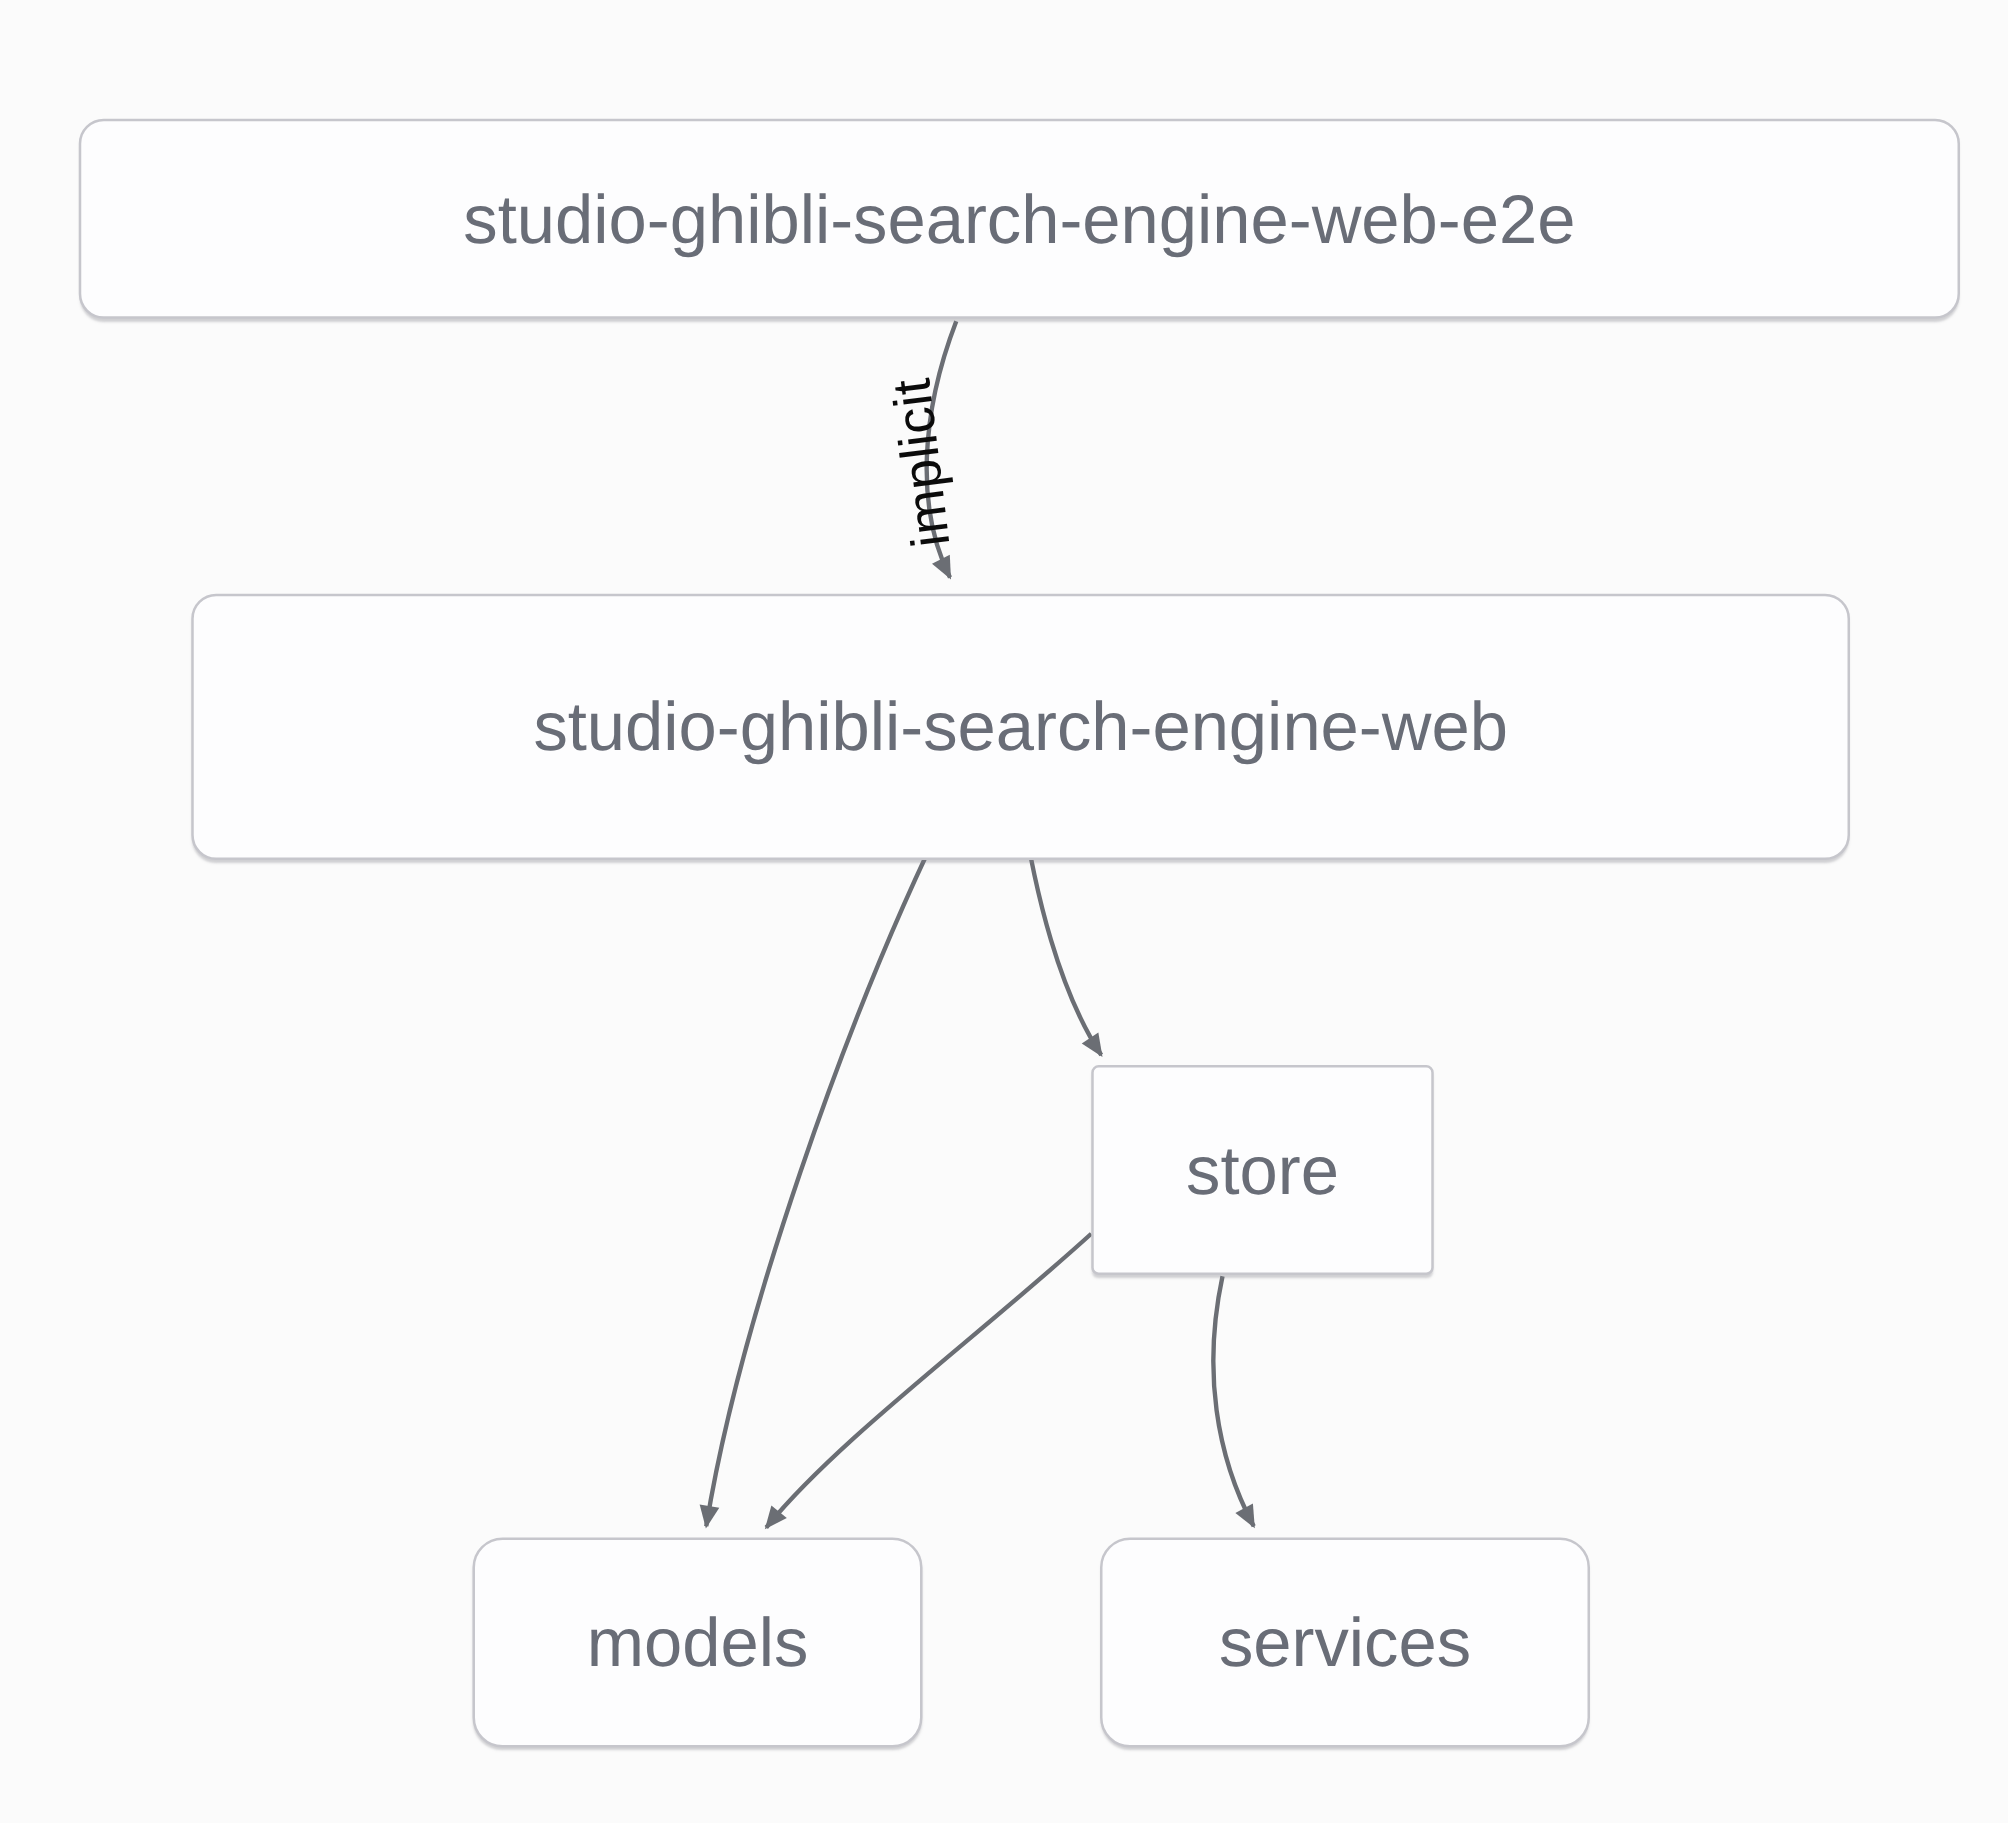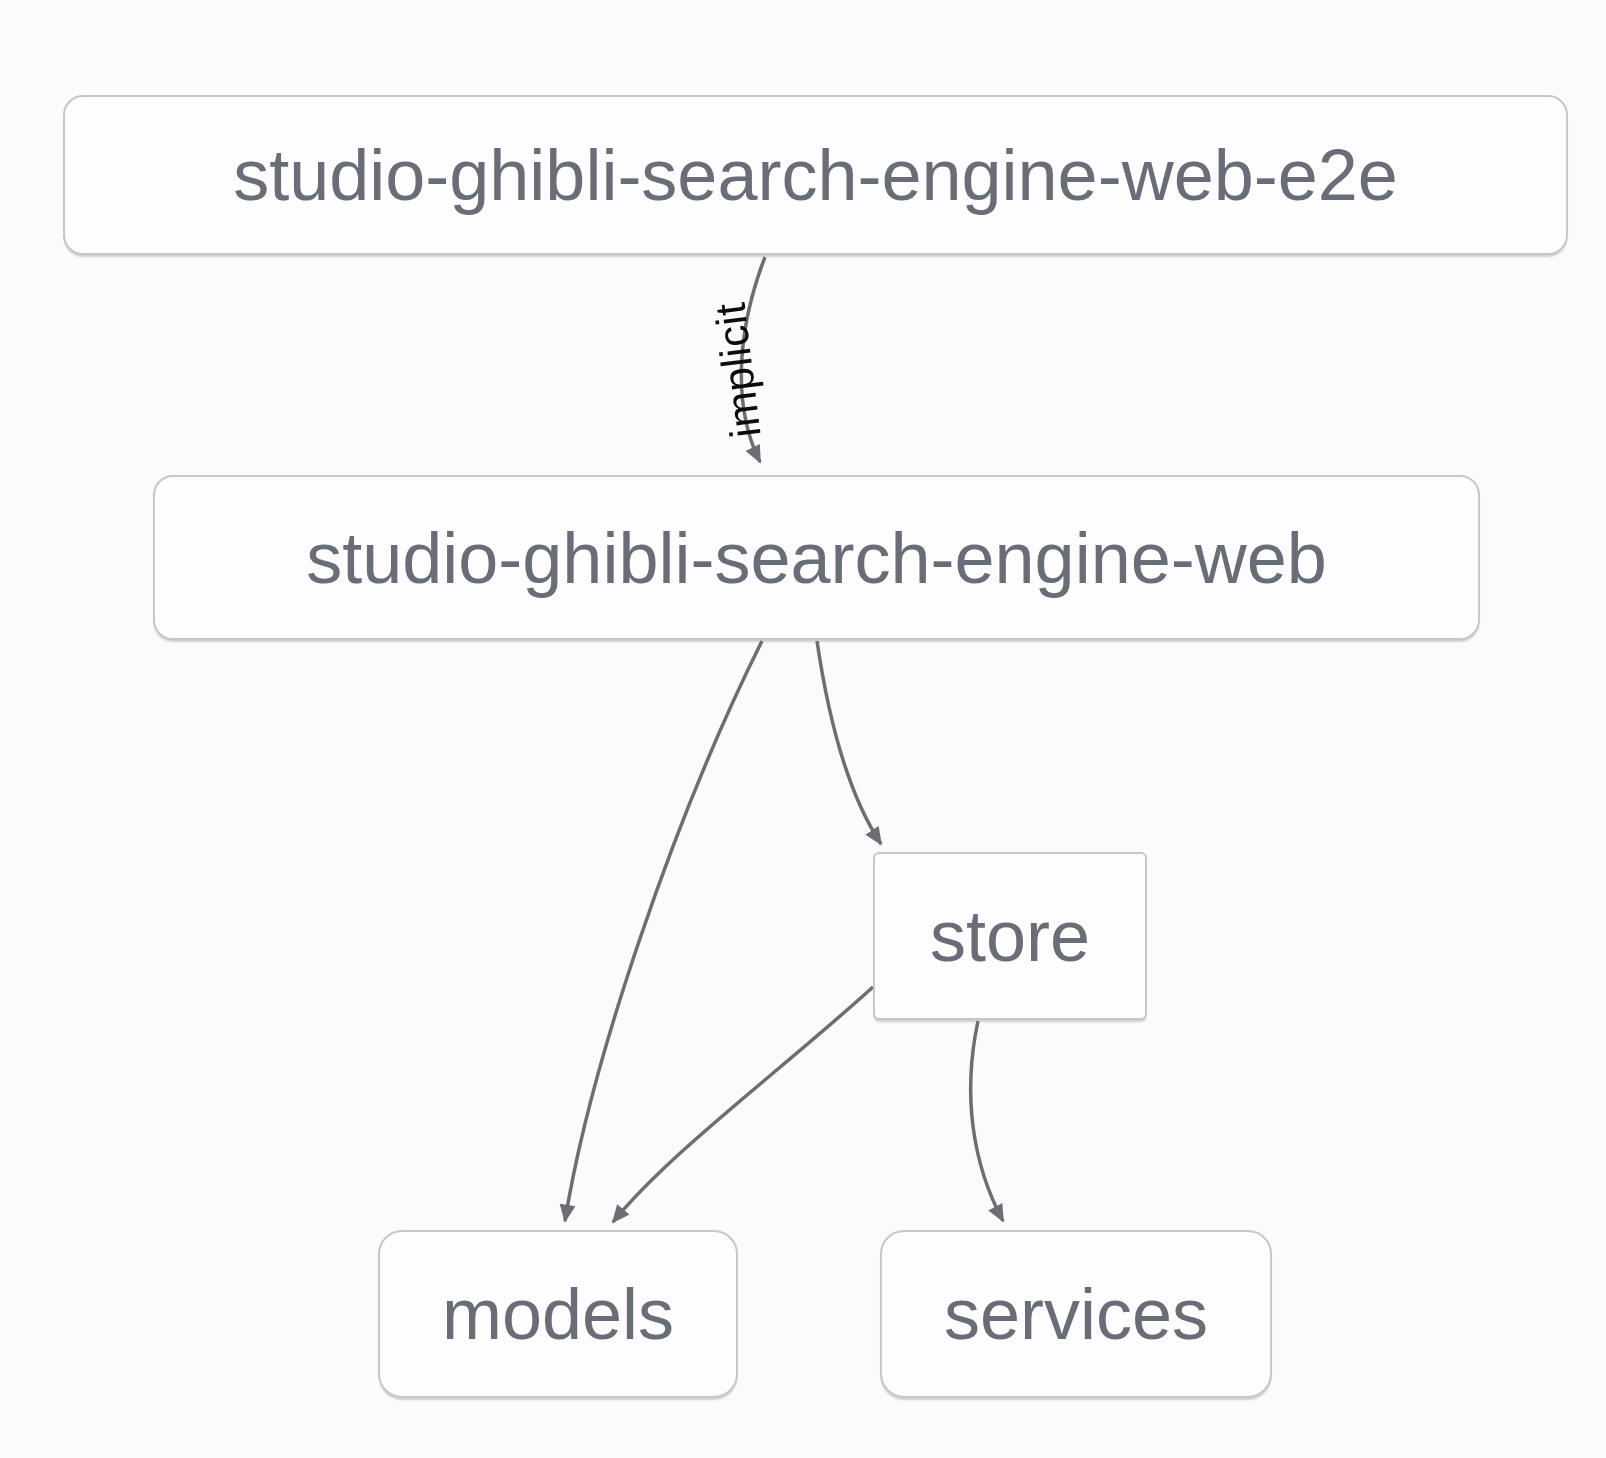"studio-ghibli-search-engine-web-e2e" .node { font-size: 72px -> 55px }
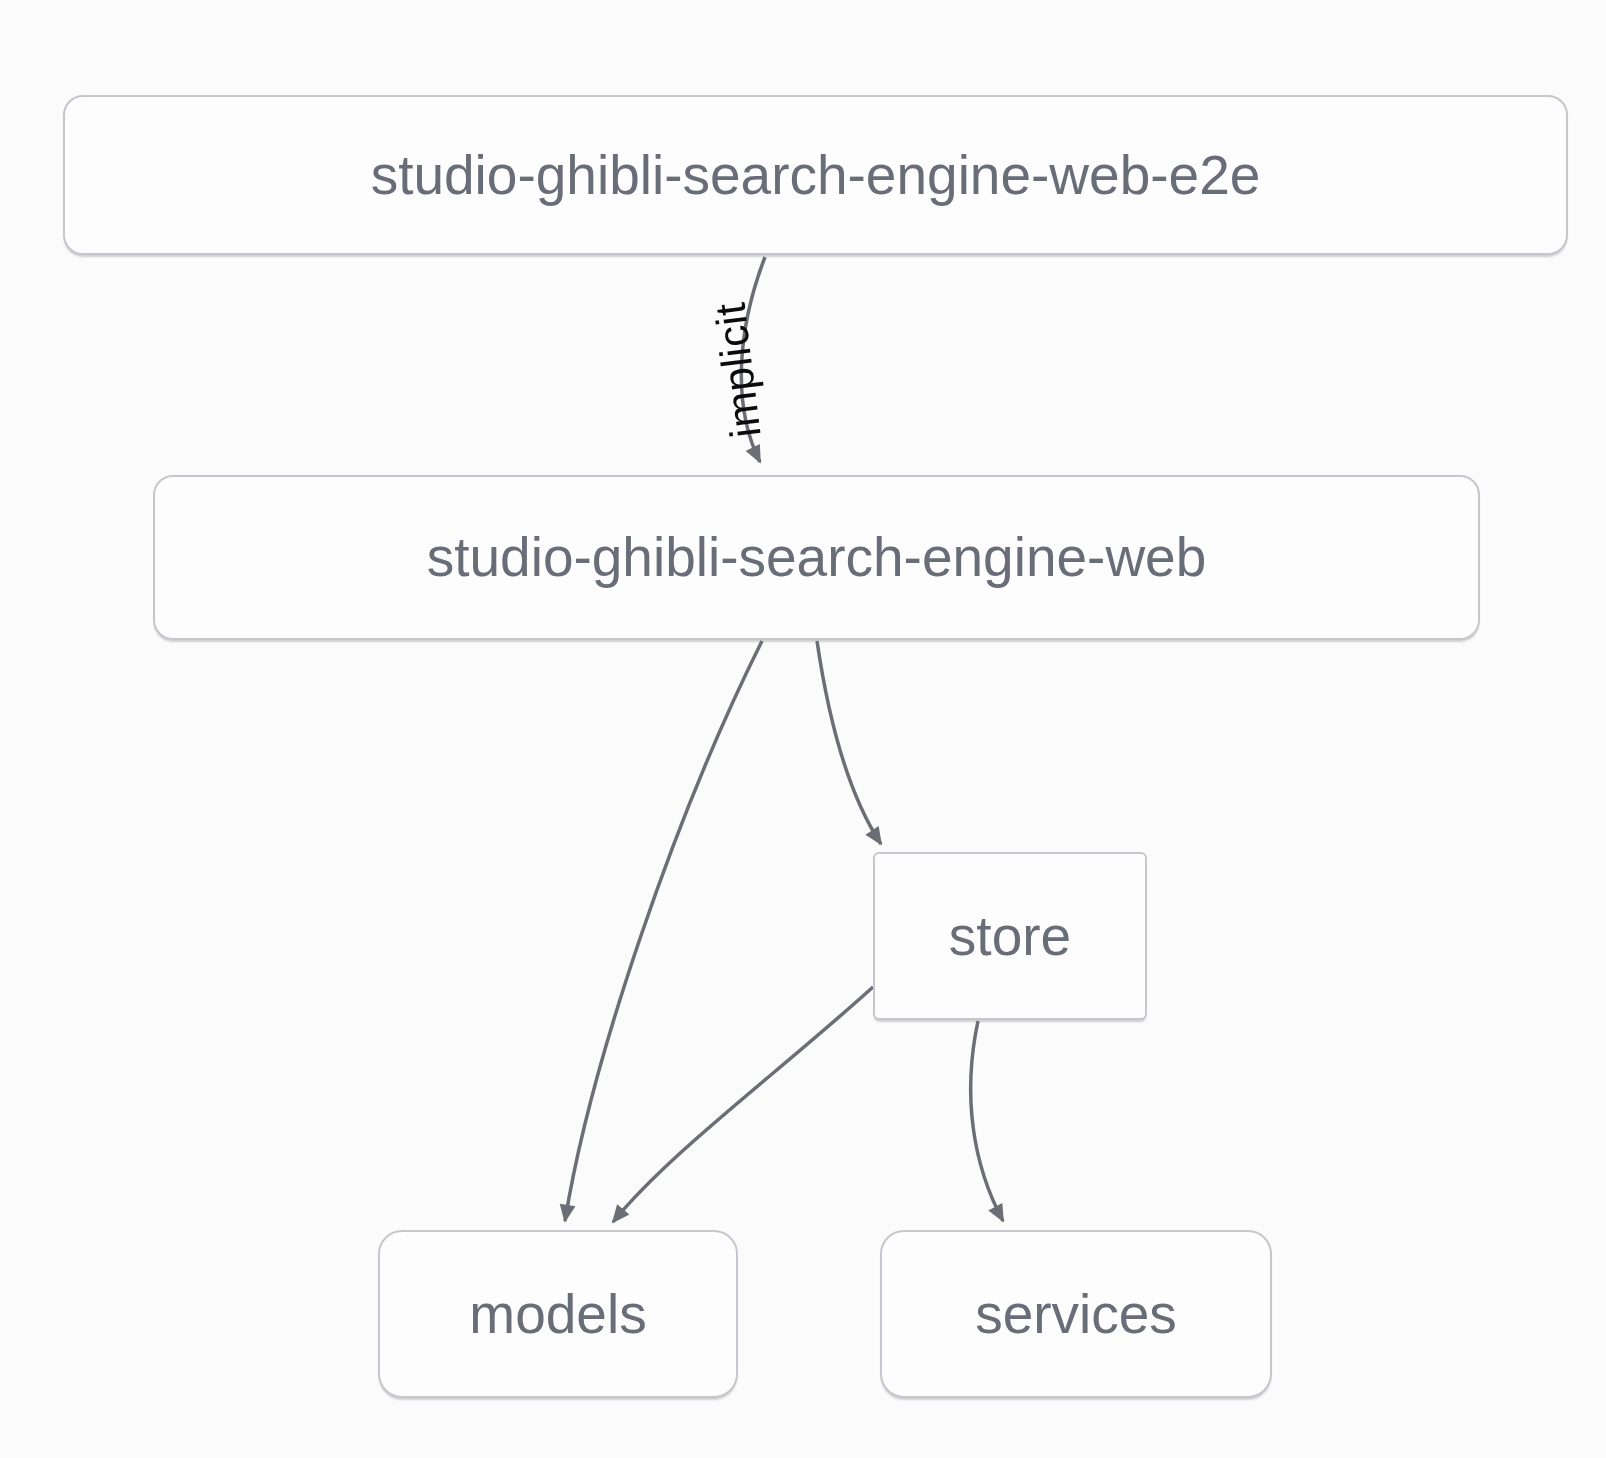"studio-ghibli-search-engine-web" .node-web { height: 165px -> 213px }
